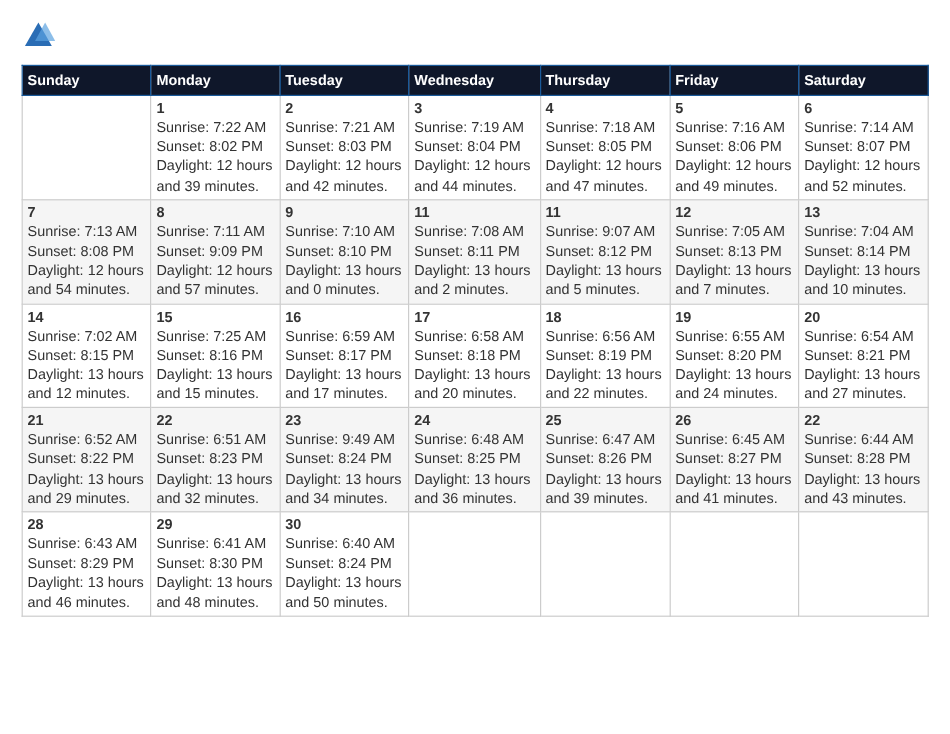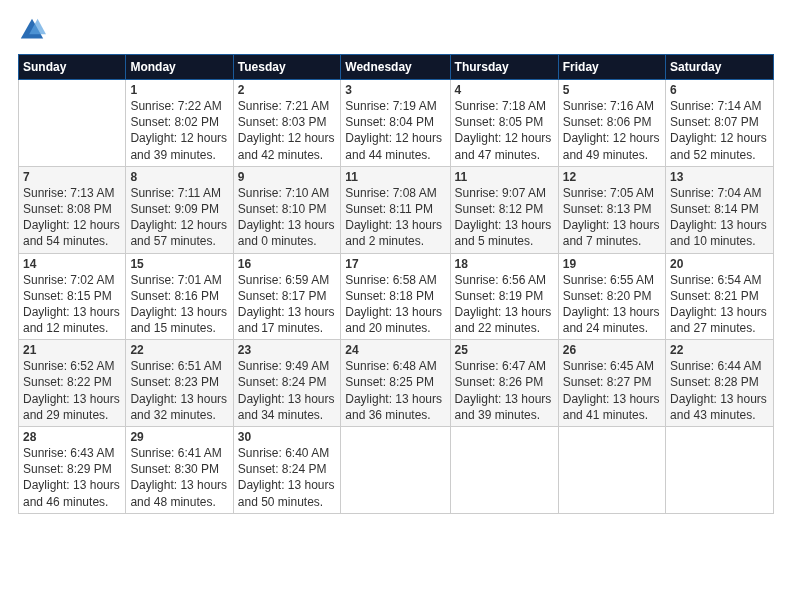"Sunrise: 7:01 AM Sunset: 8:16" div.day-info { text: 7:01 -> 7:25 }
